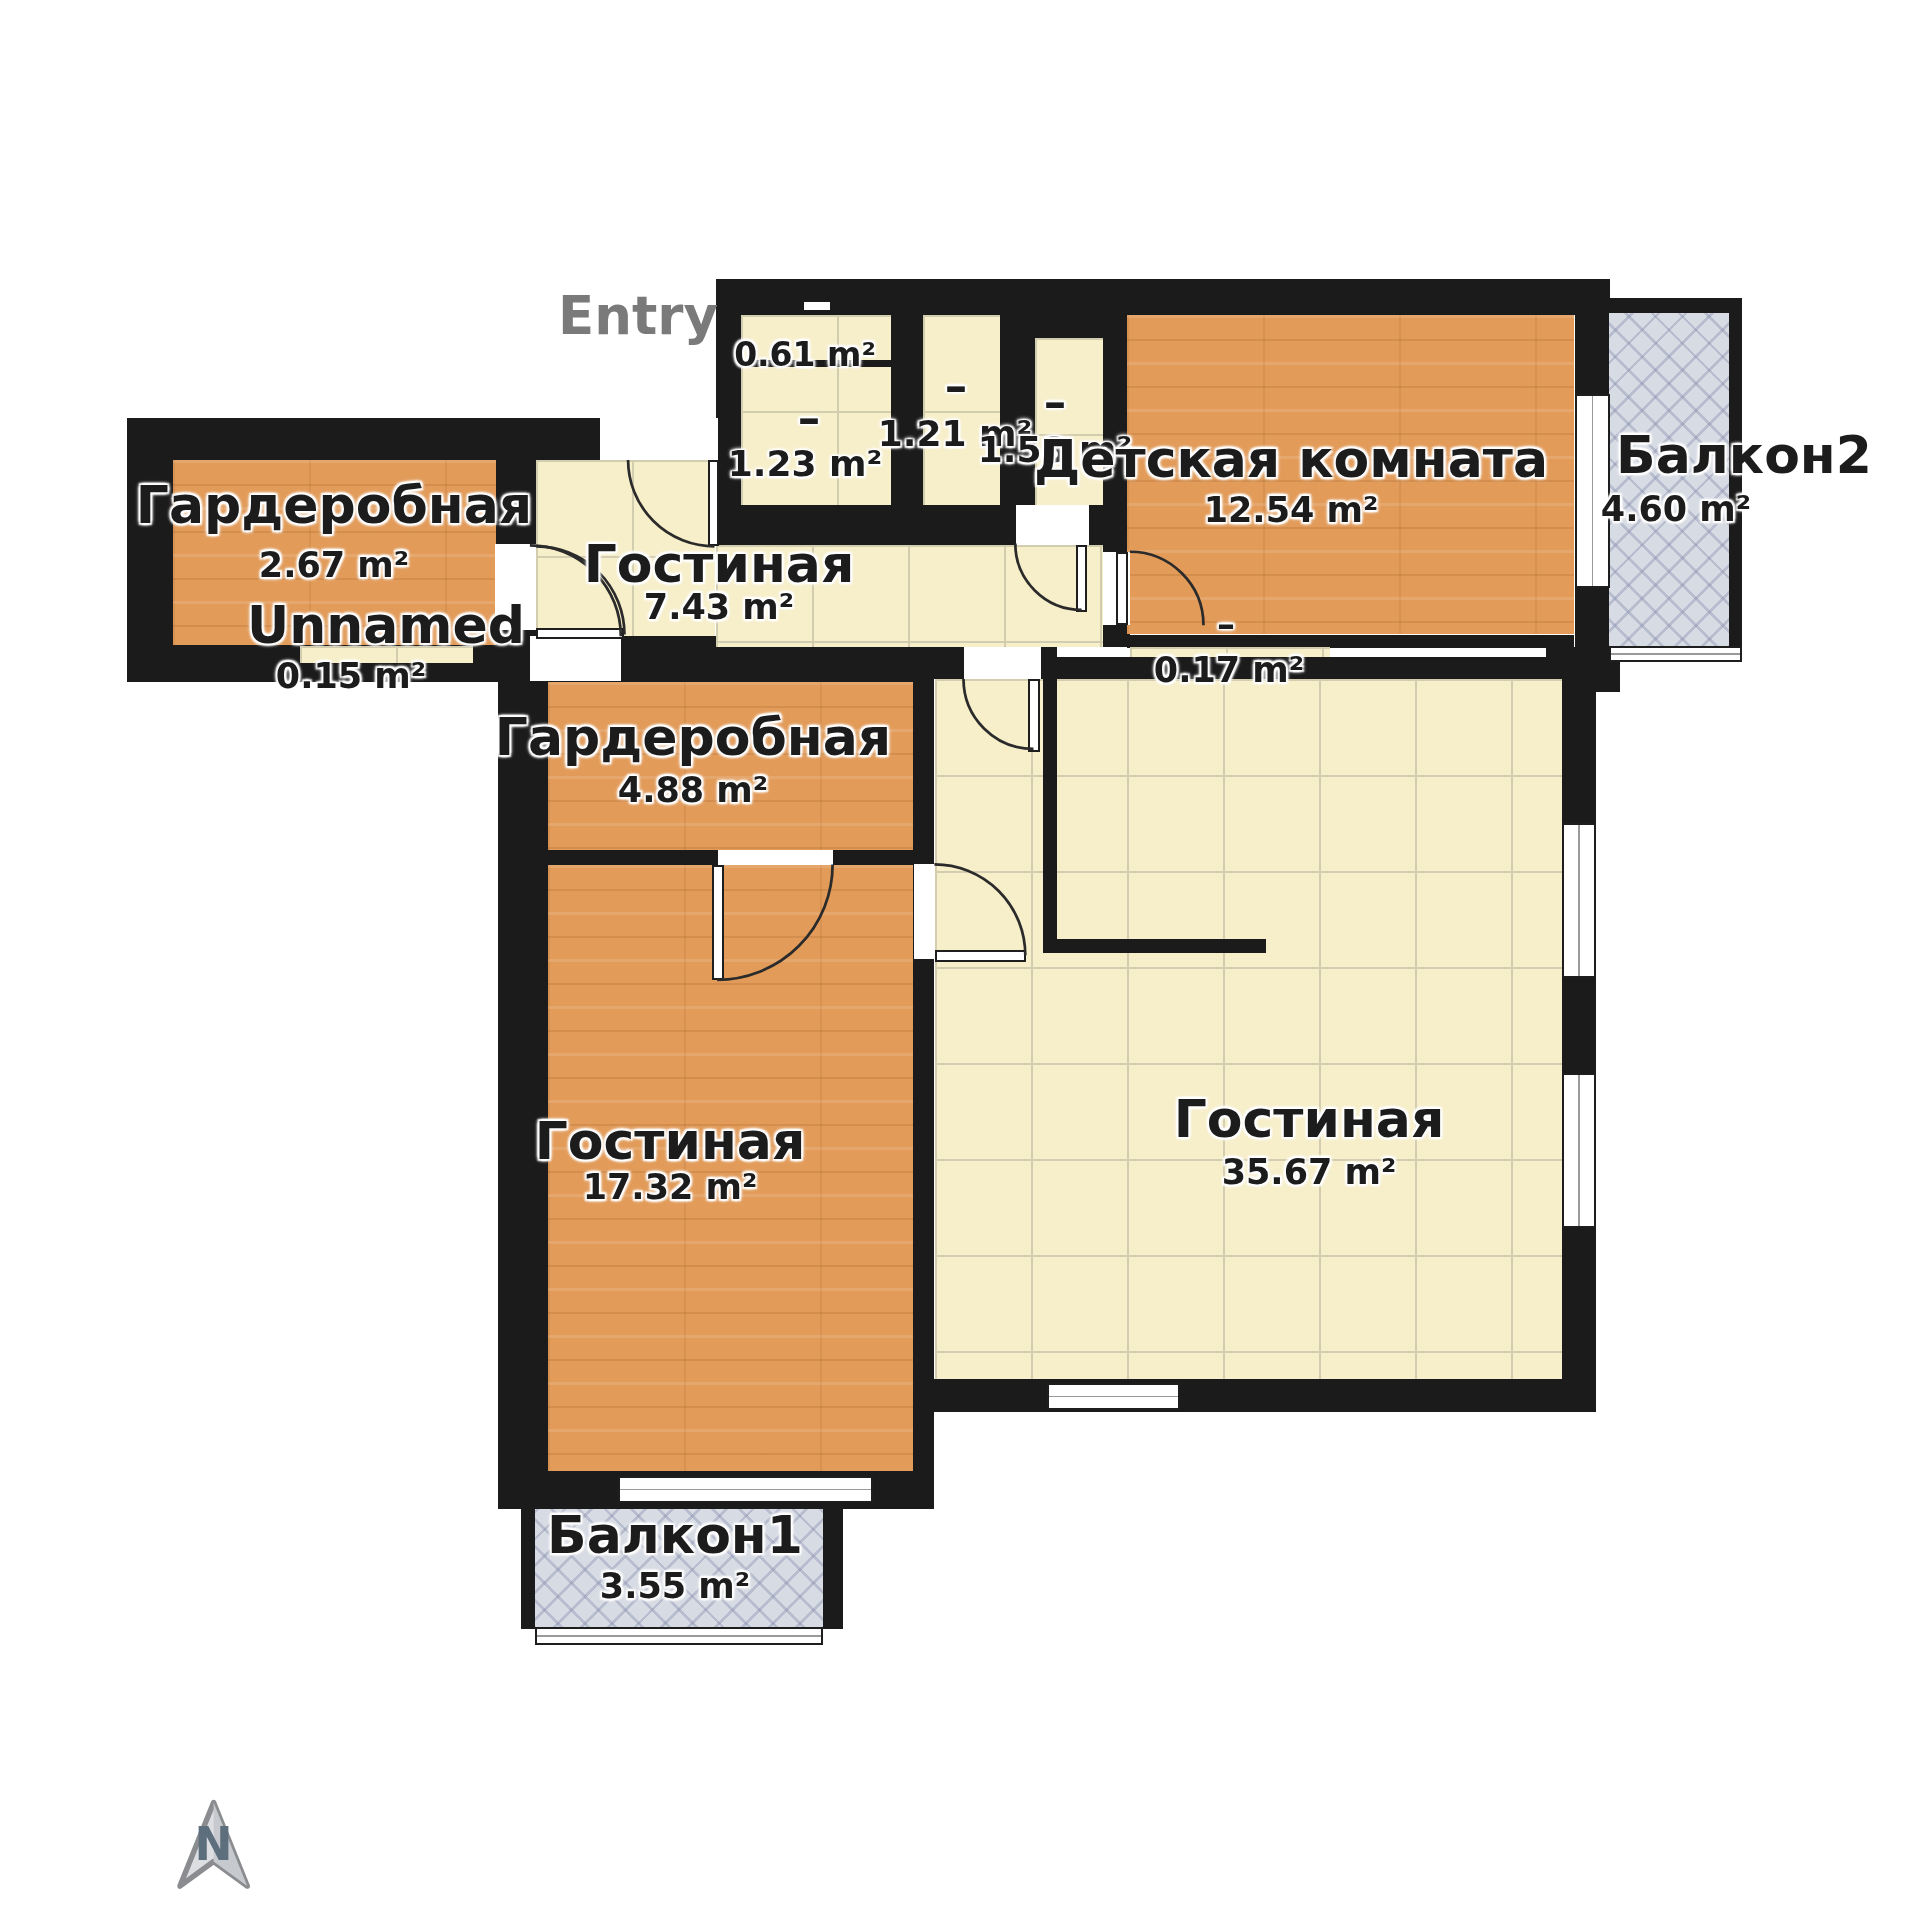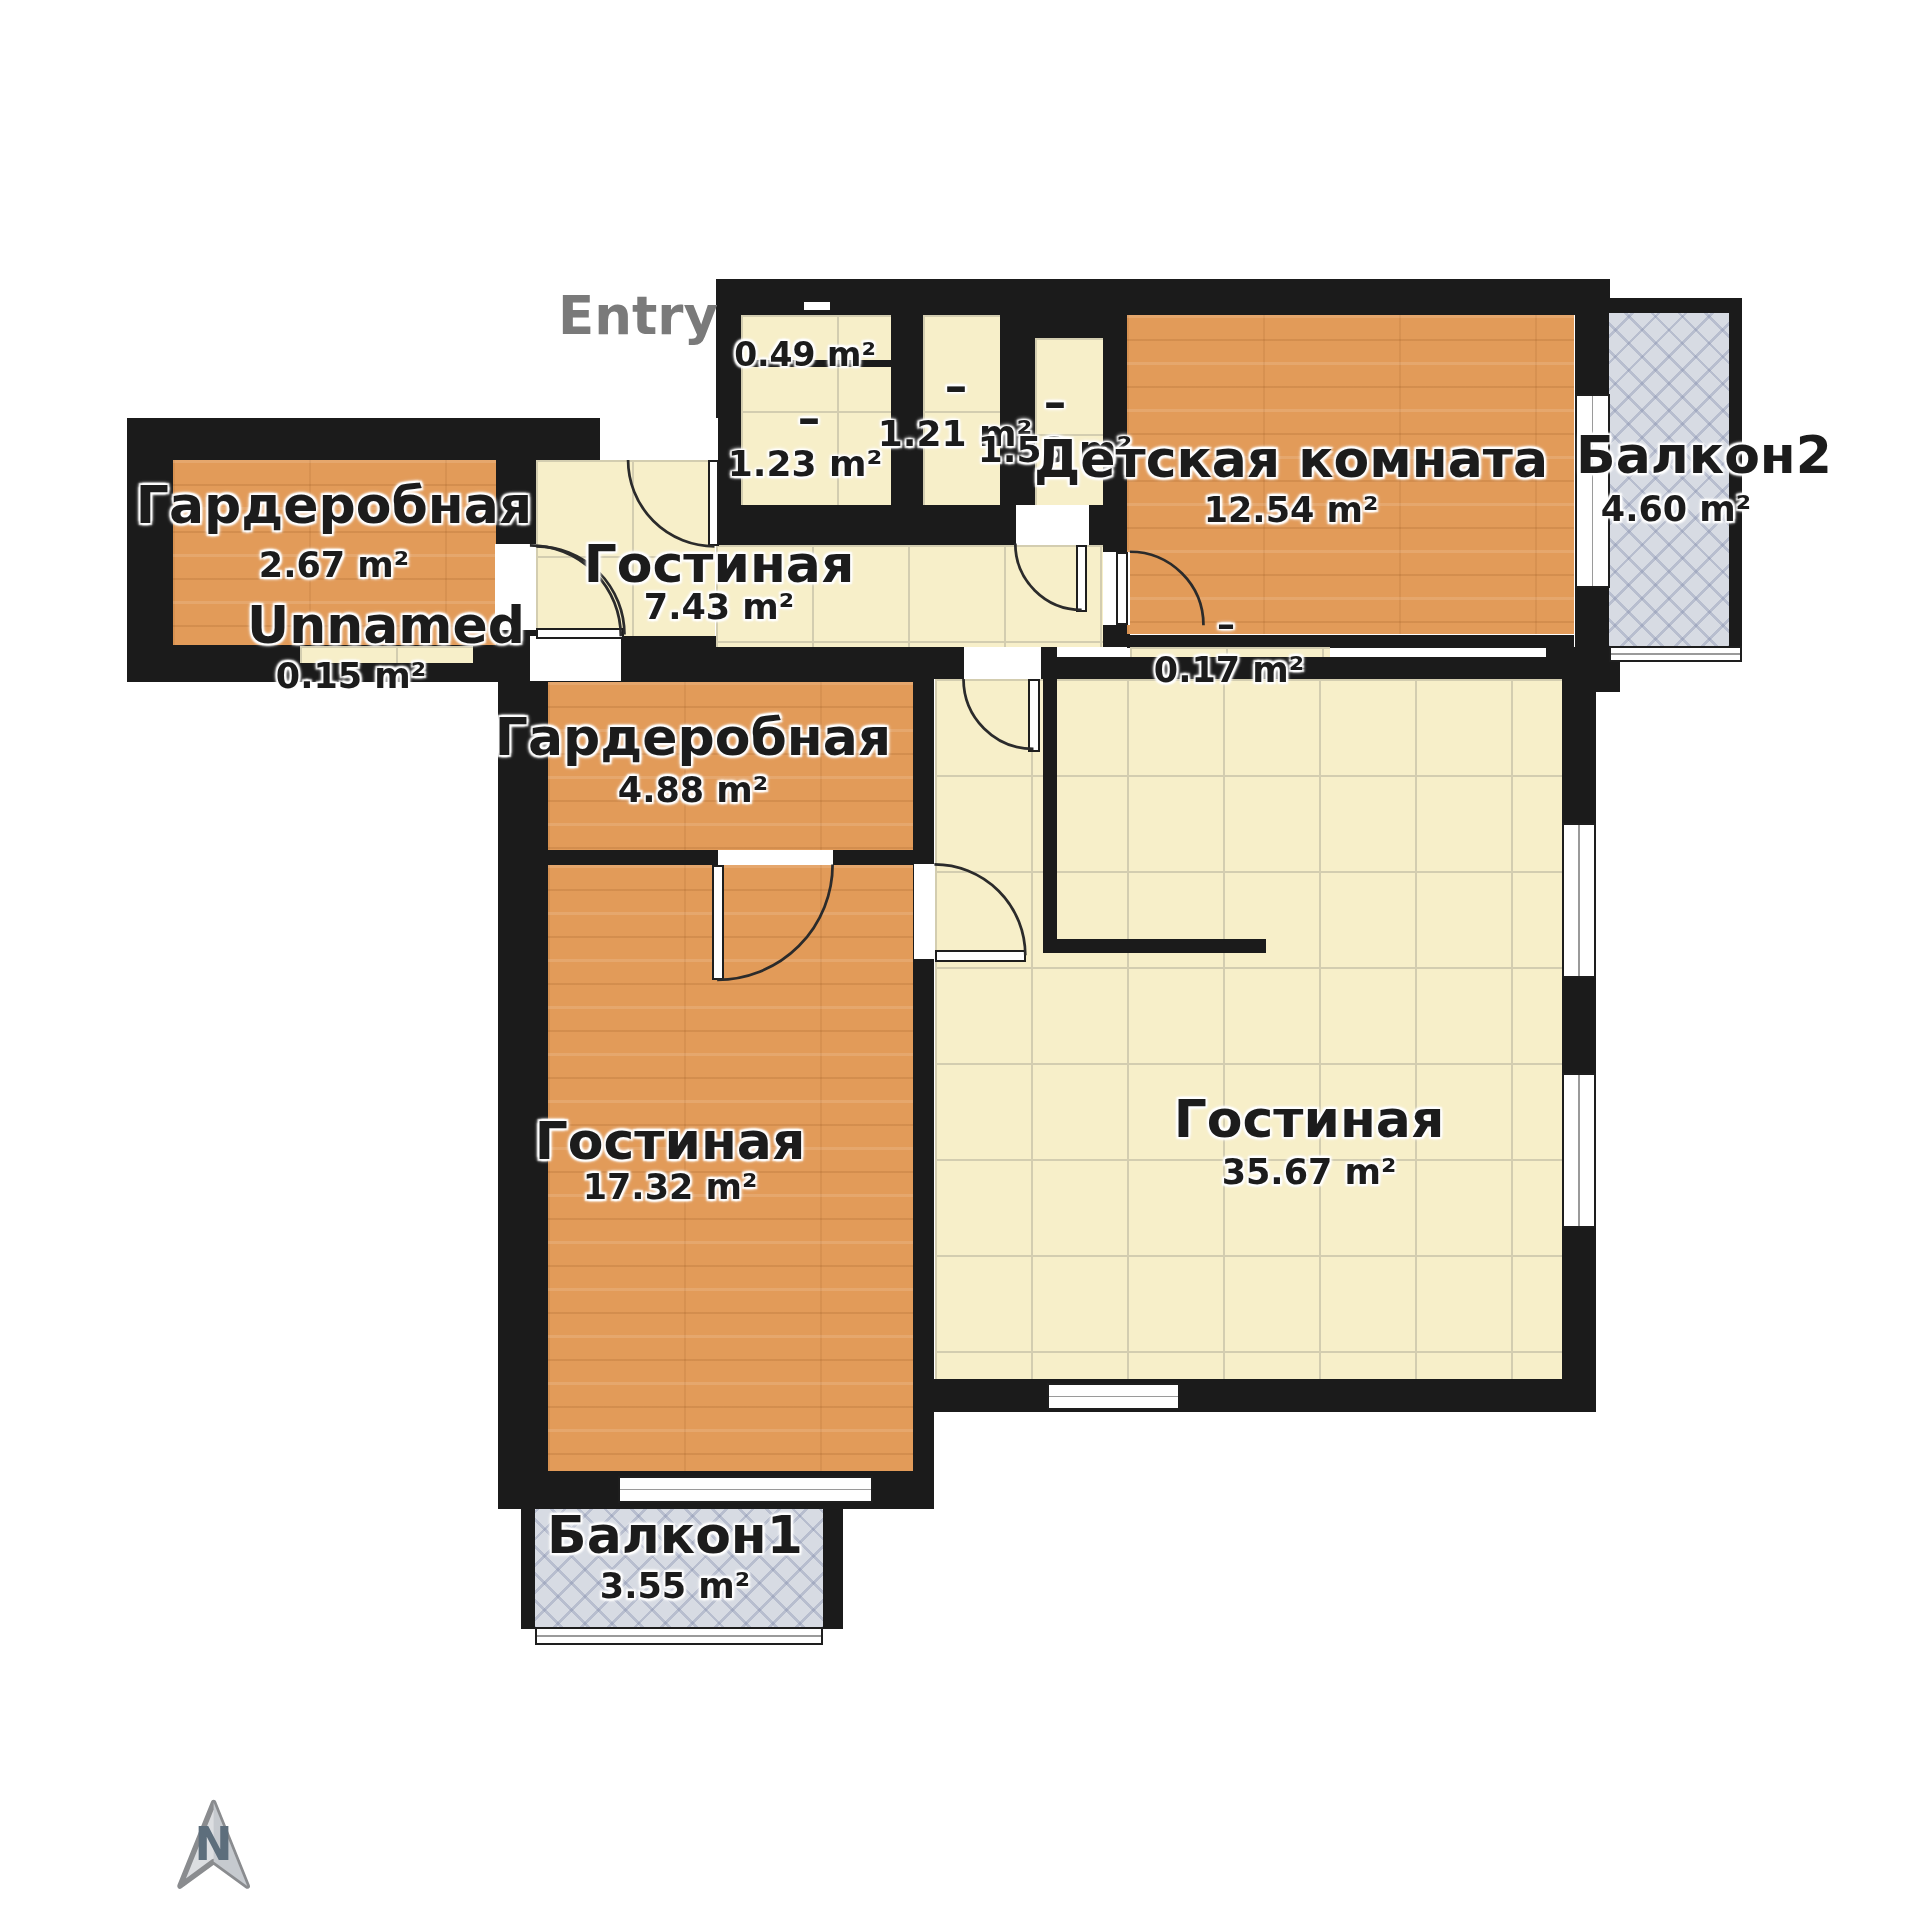"0.49 m²" div.lbl { text: 0.49 -> 0.61 }
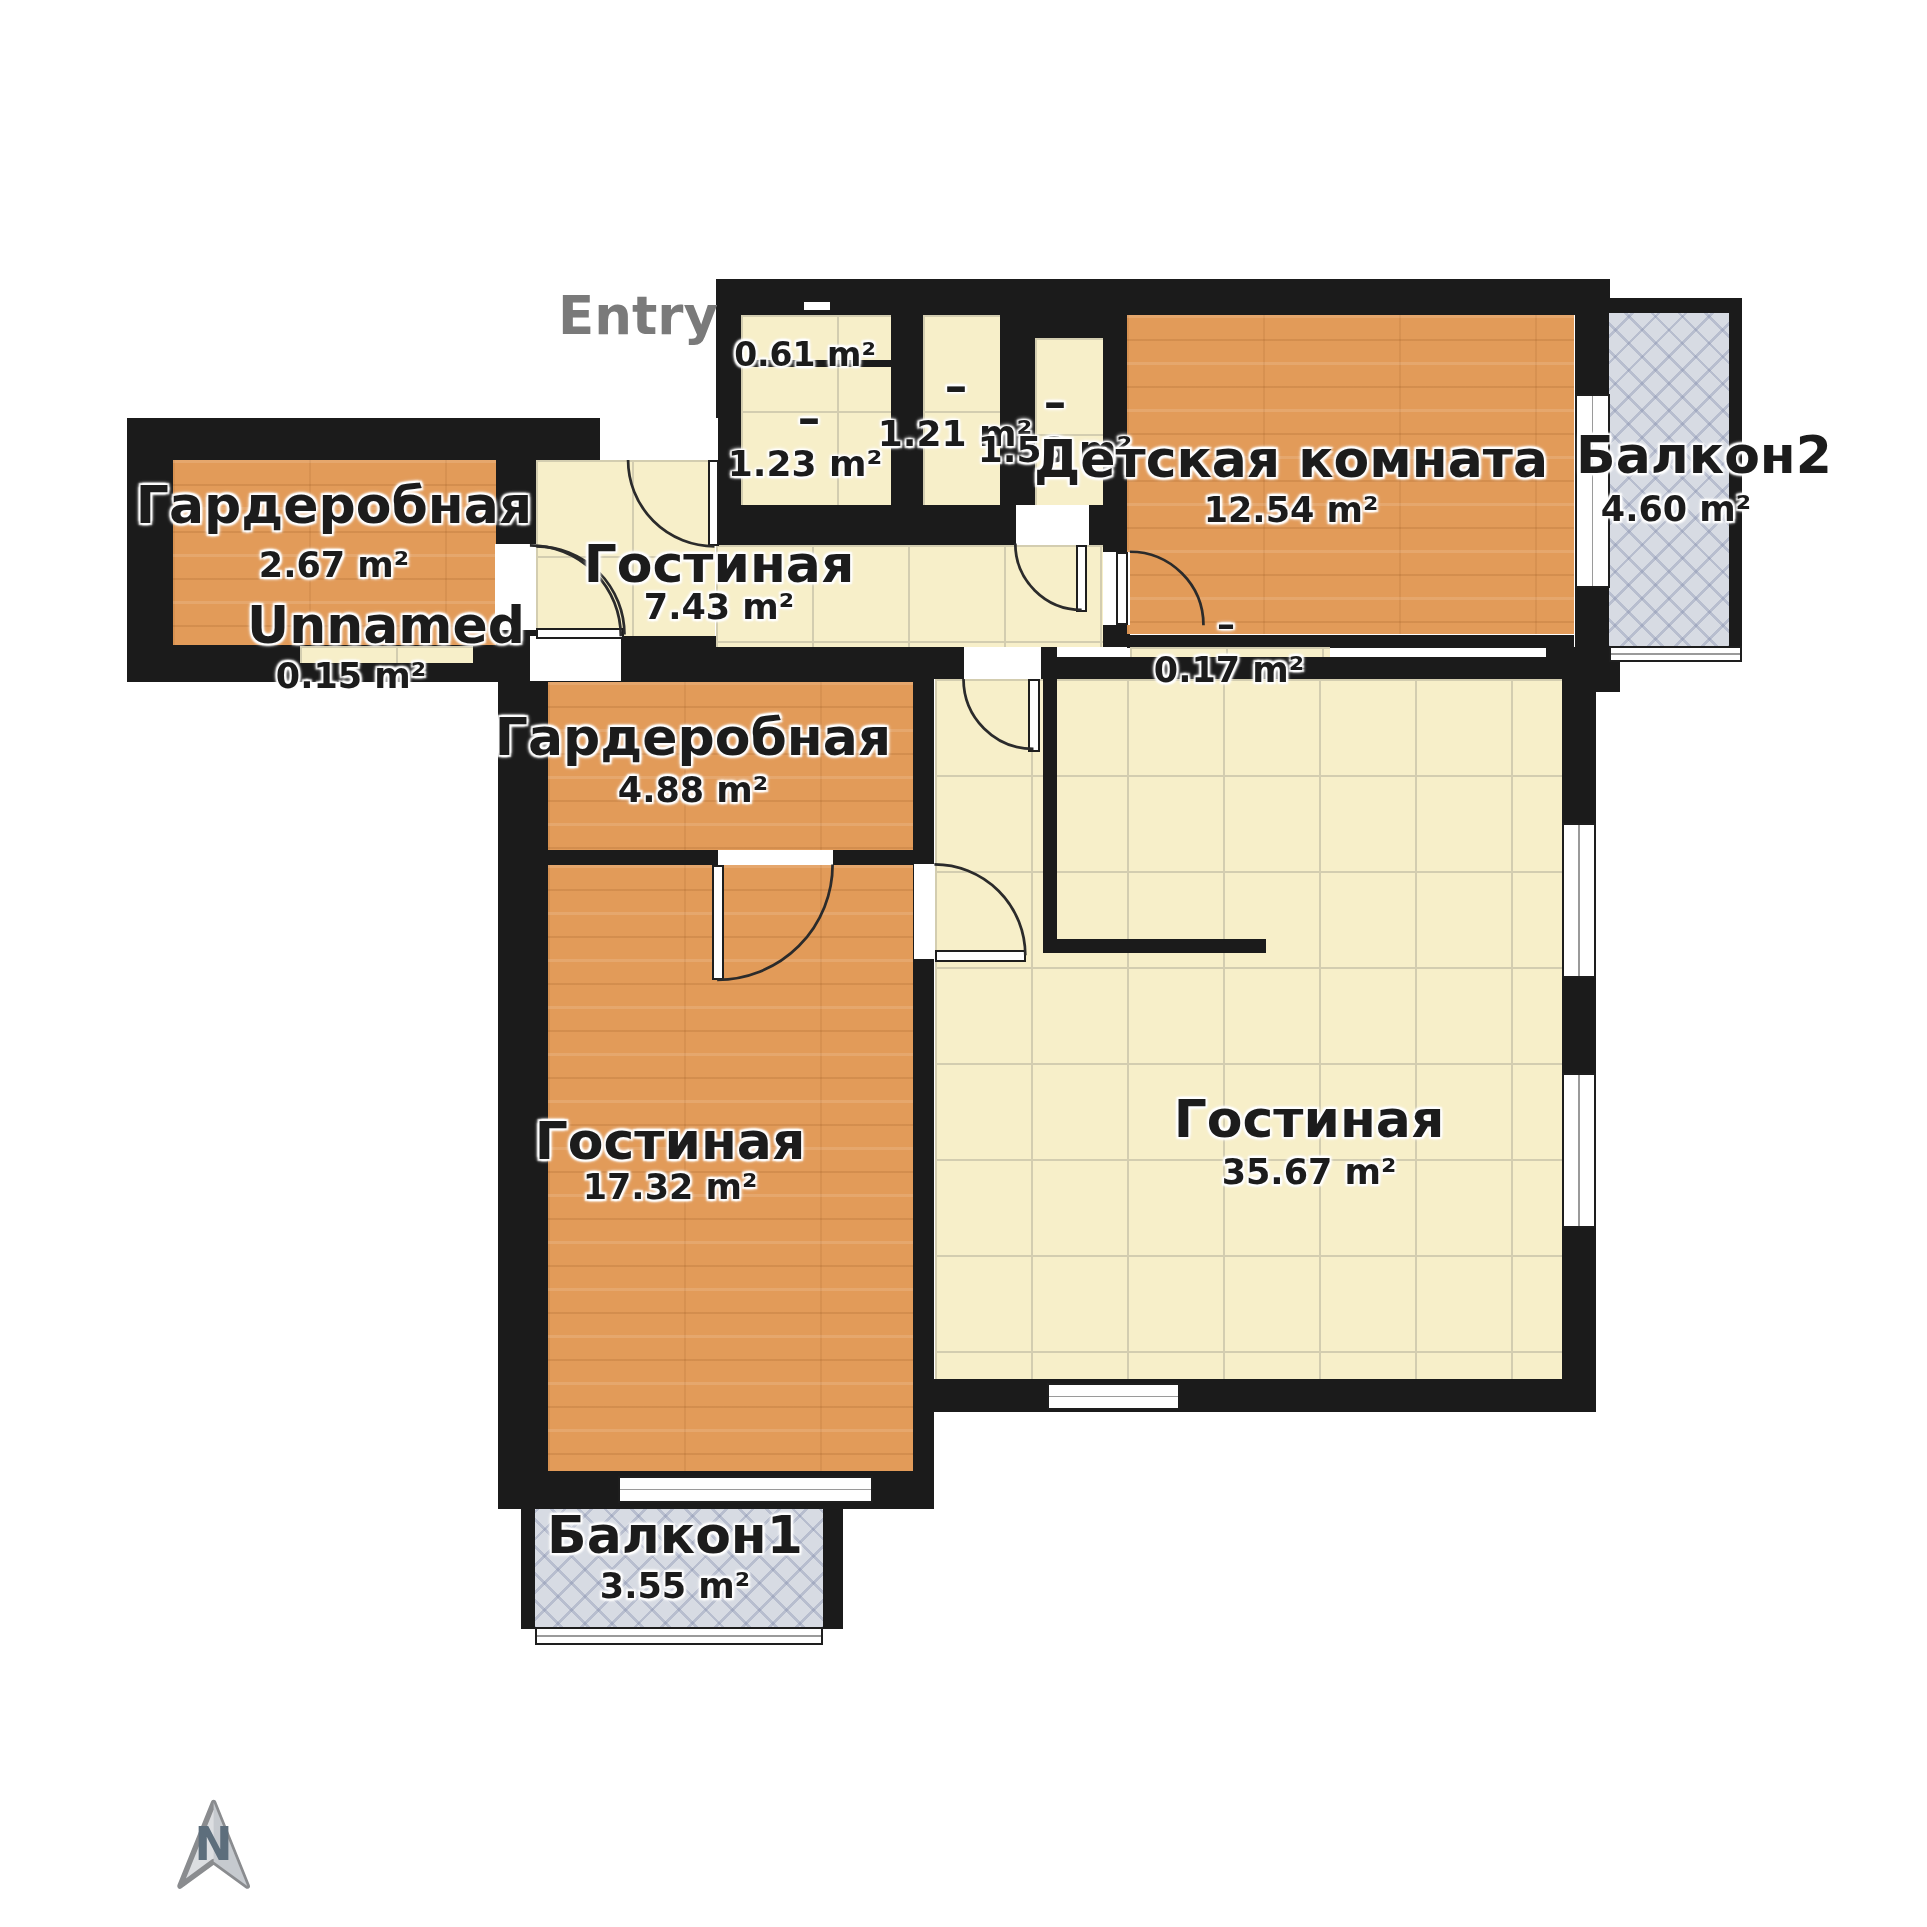"Балкон2" div.lbl { left: 1704px -> 1744px }
